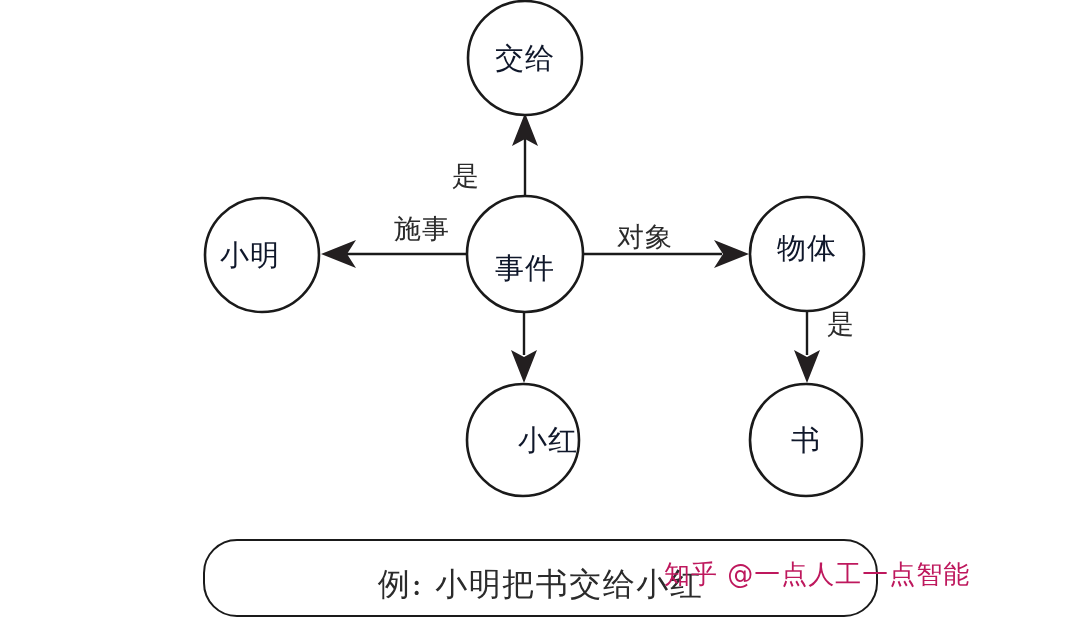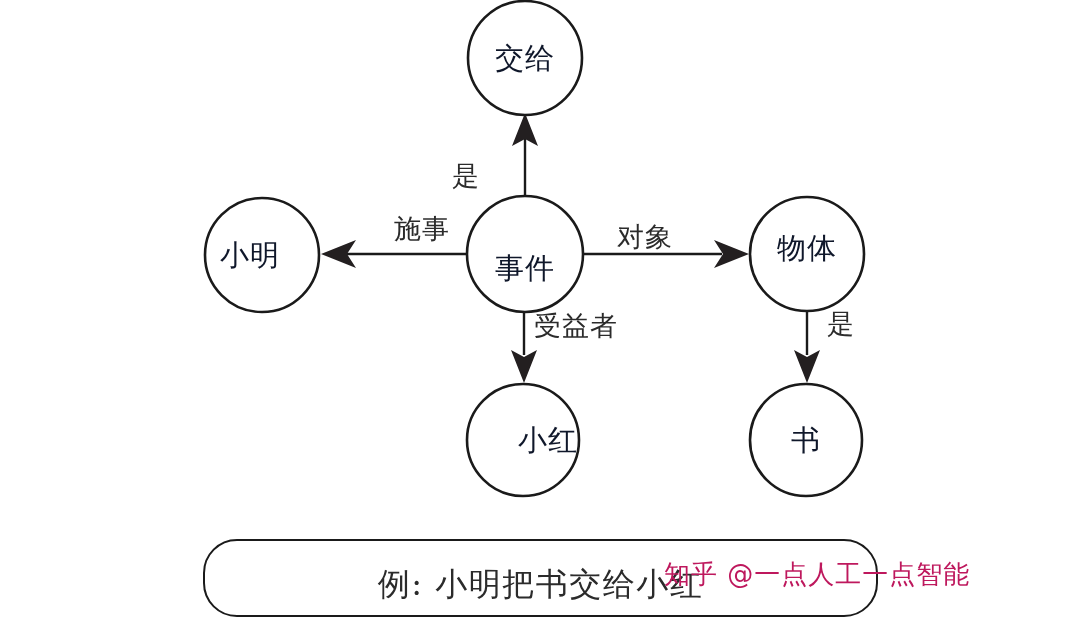"受益者" div.edge-text { html: <div>受益者</div> -> none }
